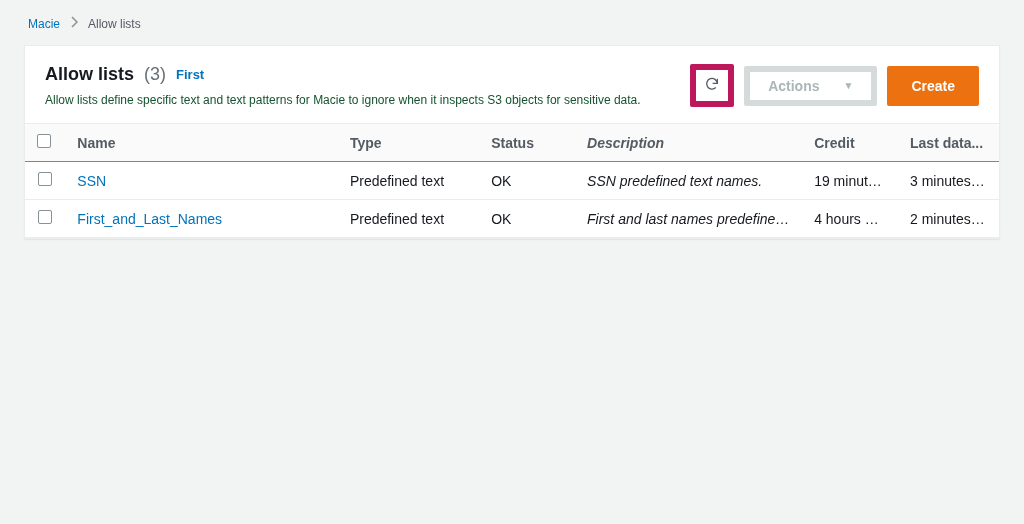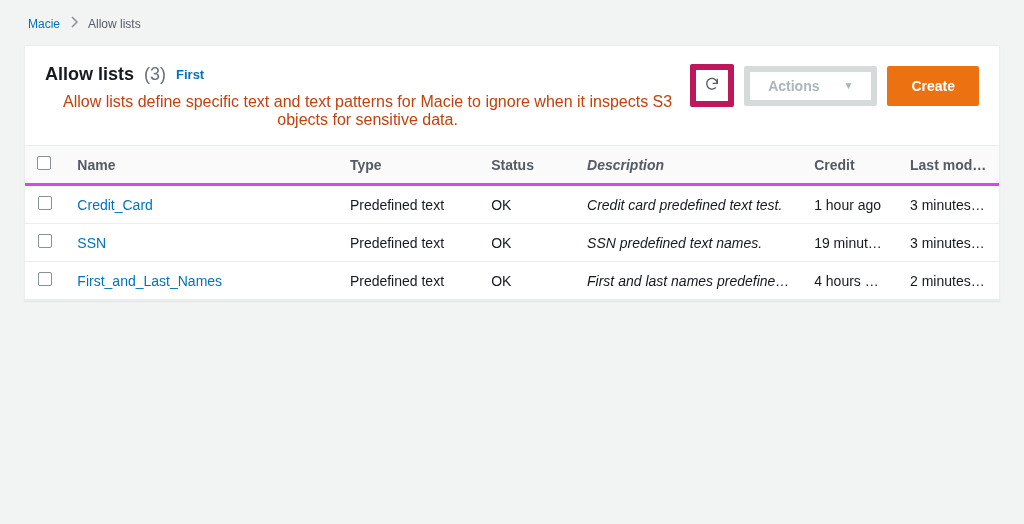"Allow lists define specific text" .description { color: #c2410c -> #14532d; font-size: 16px -> 12px }
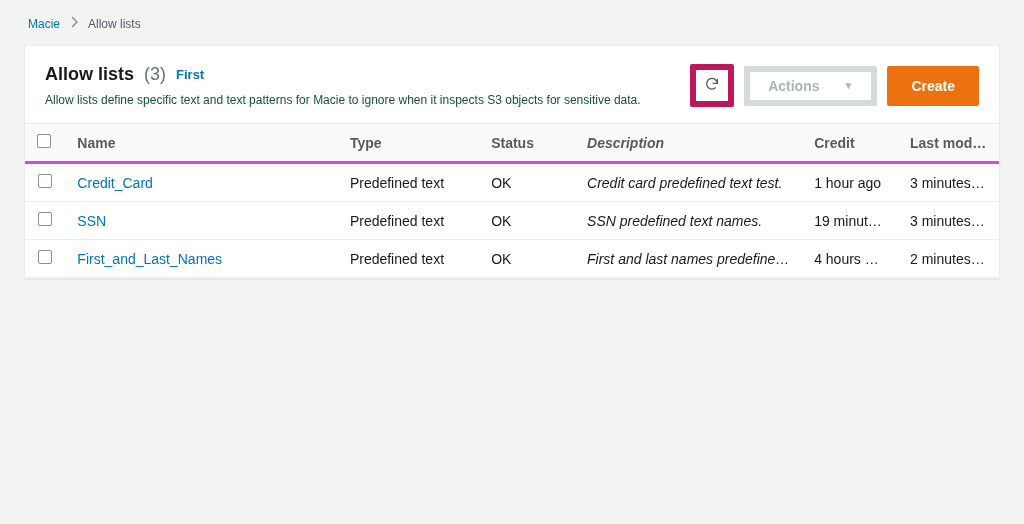"Name" .table thead th { border-bottom: 3px solid #d946ef -> 1px solid #d946ef }
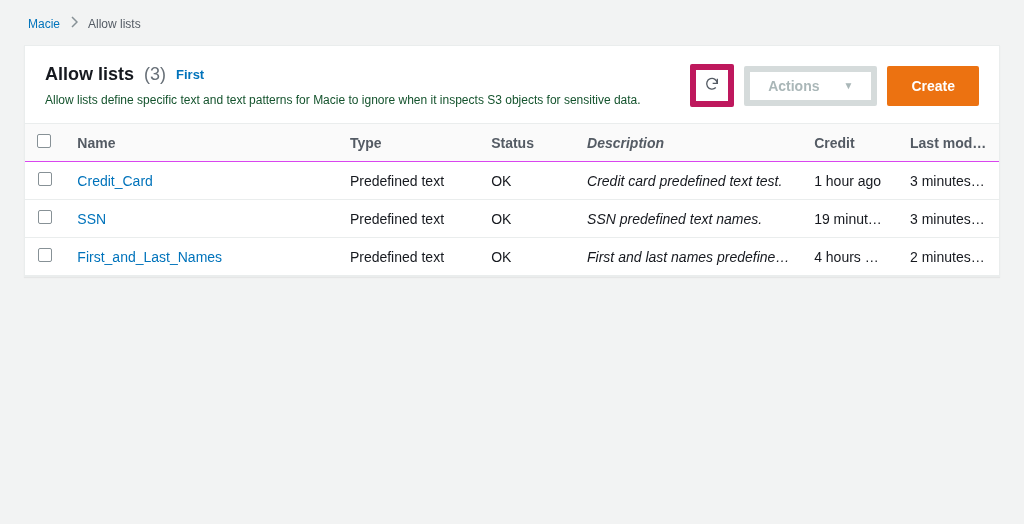"Last modif..." th.col-modified { text: modif -> data }
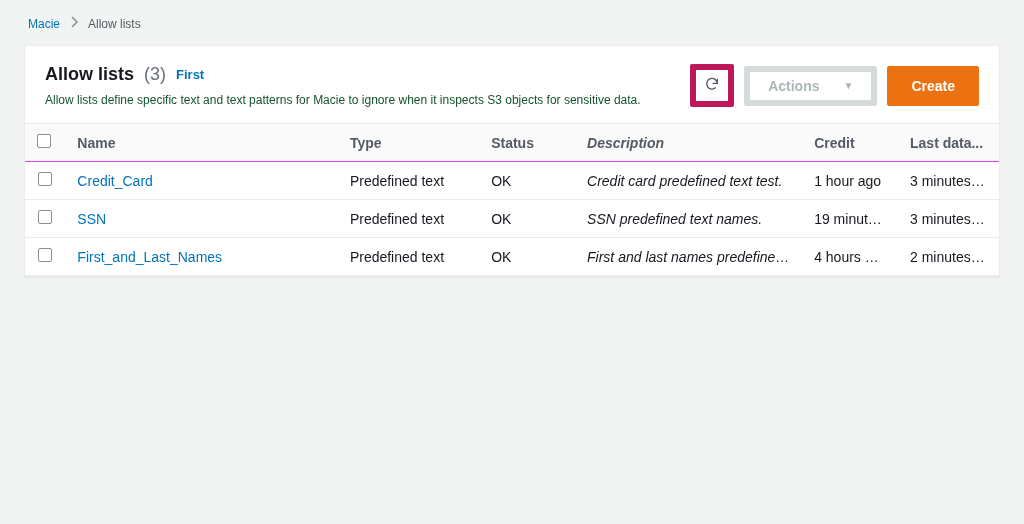"Credit_Card" tr { html: <tr> <td><span></span></td> <td><a>Credit_Card</a></td> <td>Predefined text</td> <td>OK</td> <td>Credit card predefined text test.</td> <td>1 hour ago</td> <td>3 minutes ago</td> </tr> -> none }
